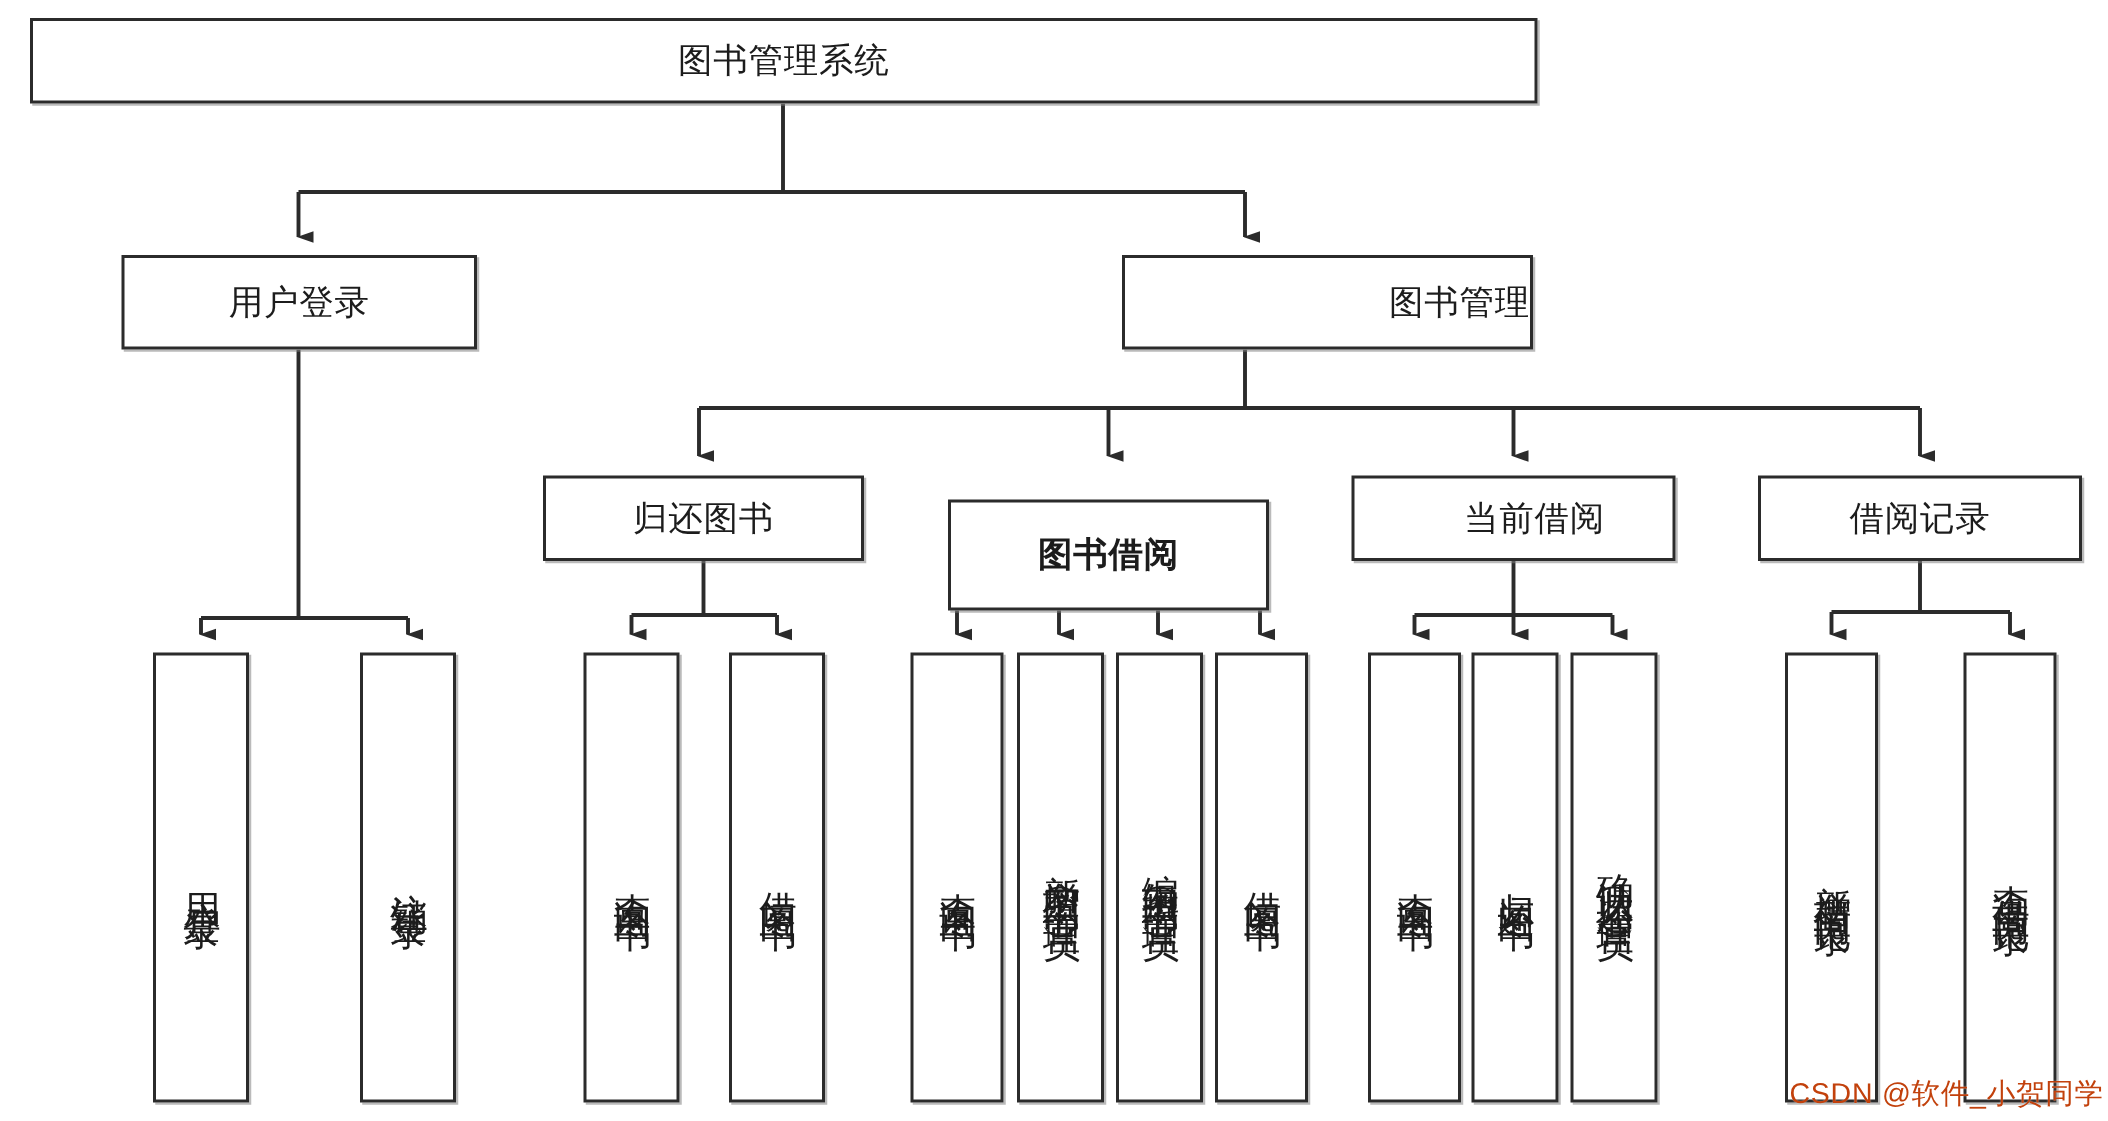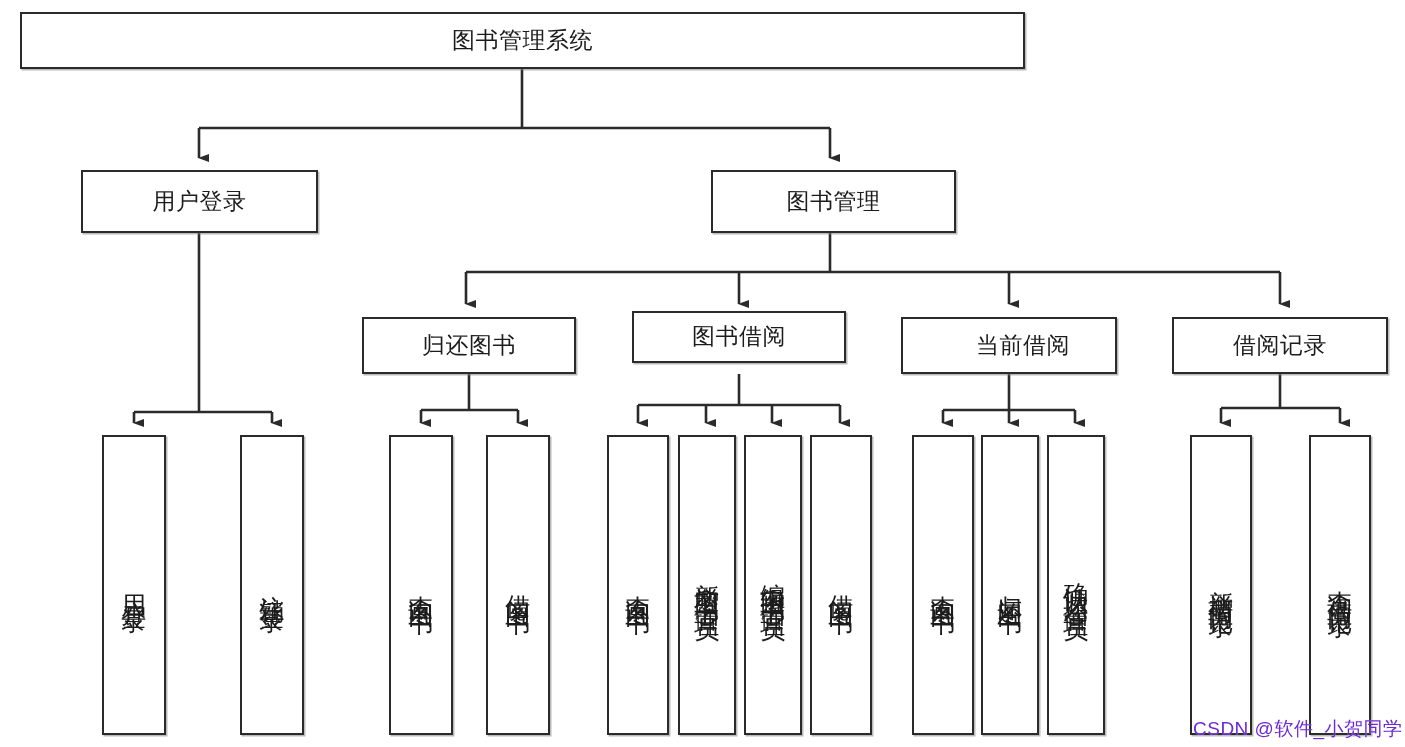"图书管理" div.node { justify-content: none -> flex-end; left: 711px -> 748px; width: 245px -> 274px }
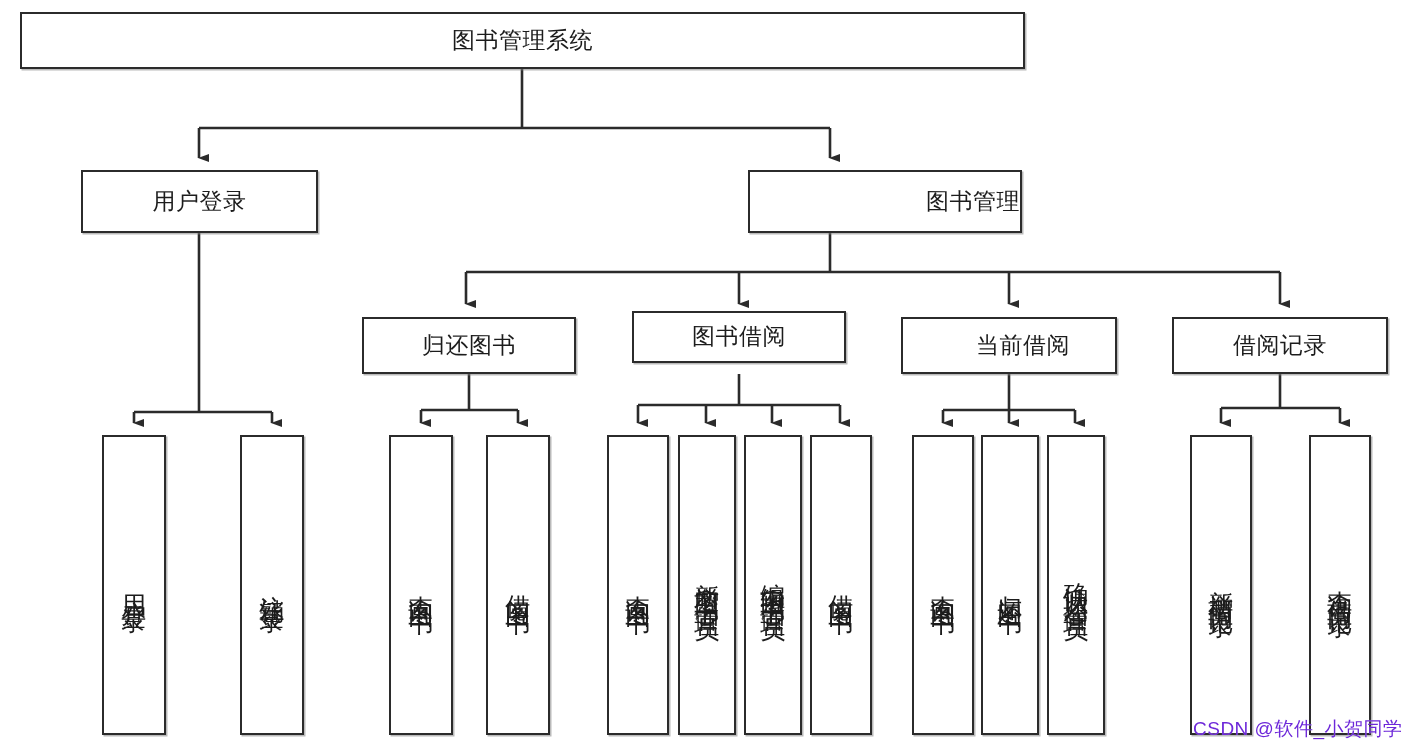"图书借阅" div.node { font-weight: none -> bold; height: 52px -> 74px; top: 311px -> 333px }
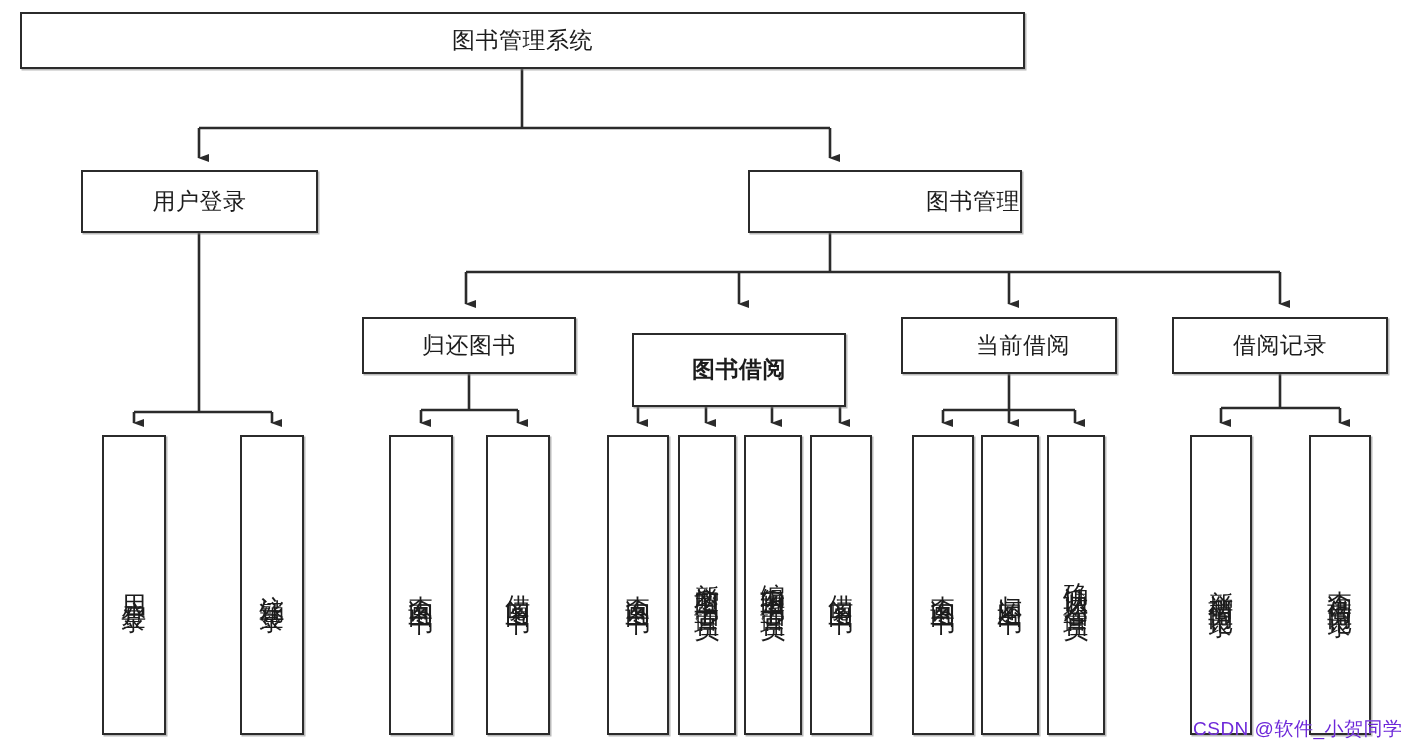"CSDN @软件_小贺同学" .watermark { color: #6d28d9 -> #c2410c }
